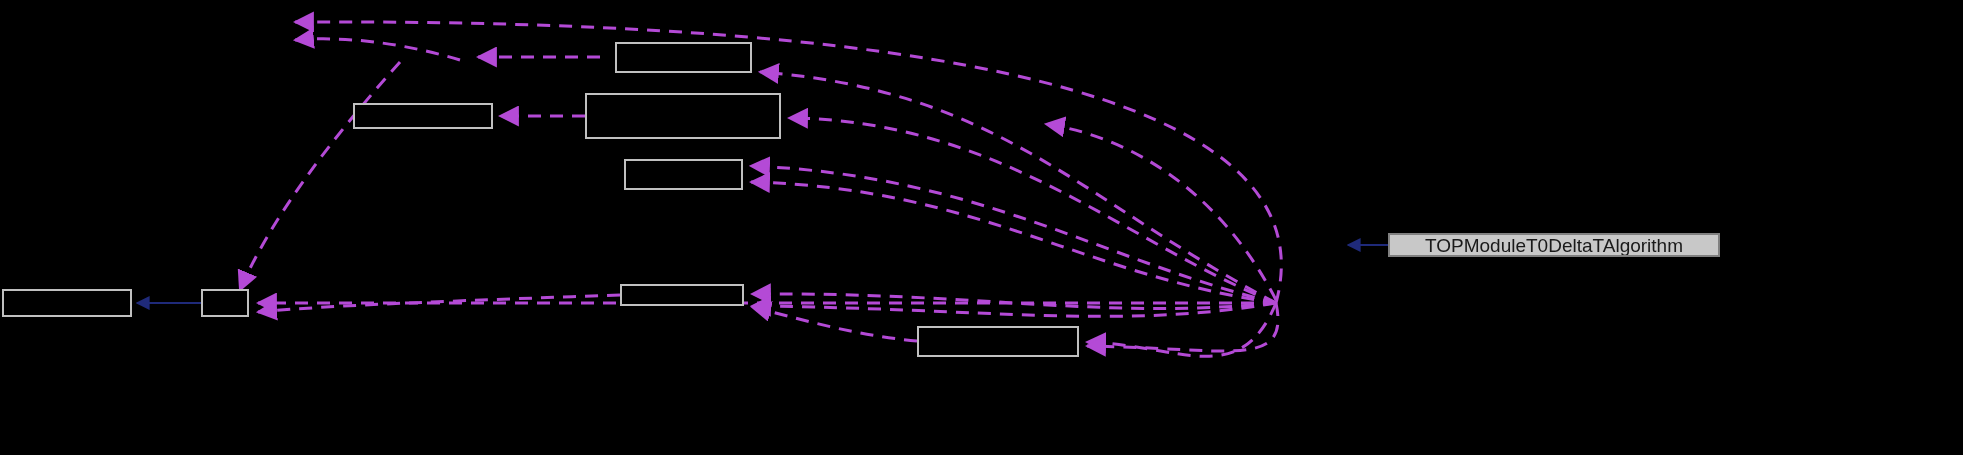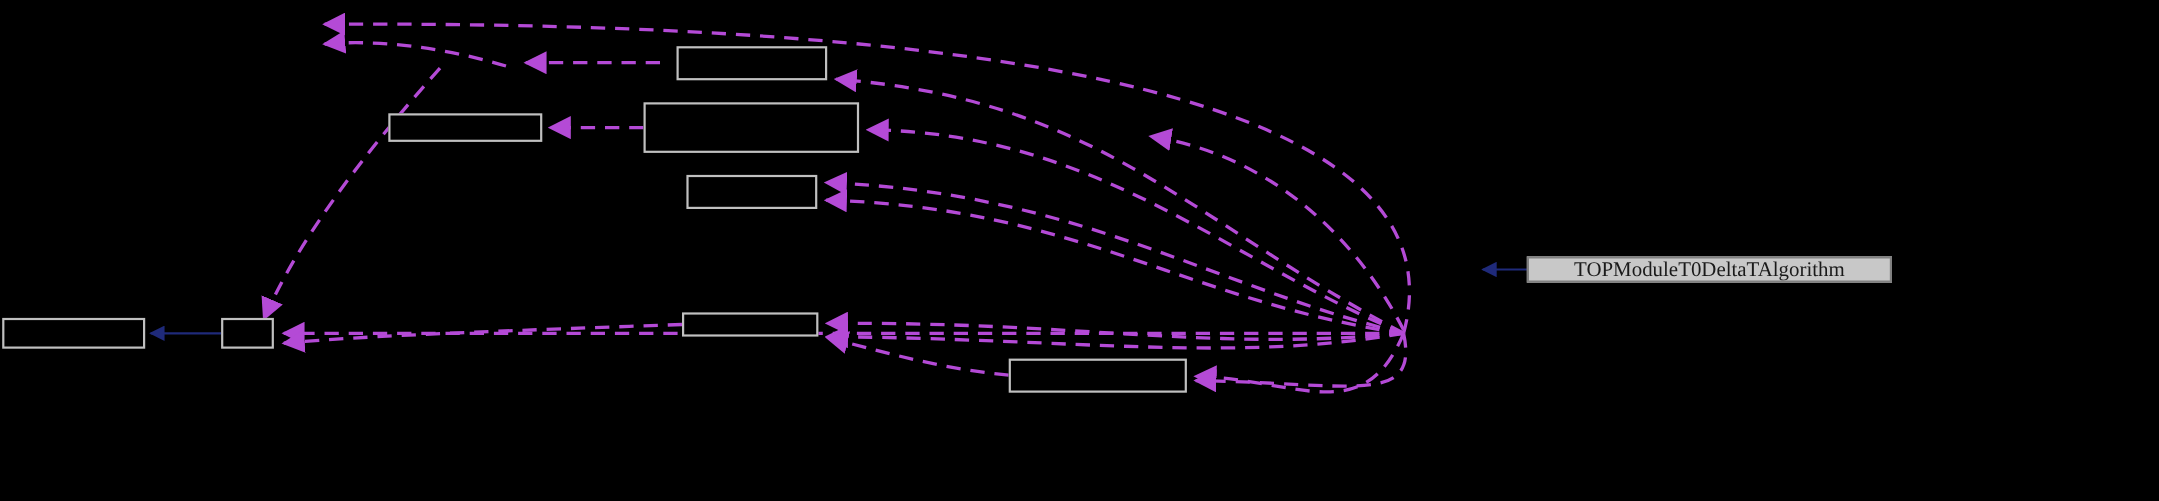"TOPModuleT0DeltaTAlgorithm" #graph-root { font-family: Liberation Serif, serif -> Liberation Sans, sans-serif }
